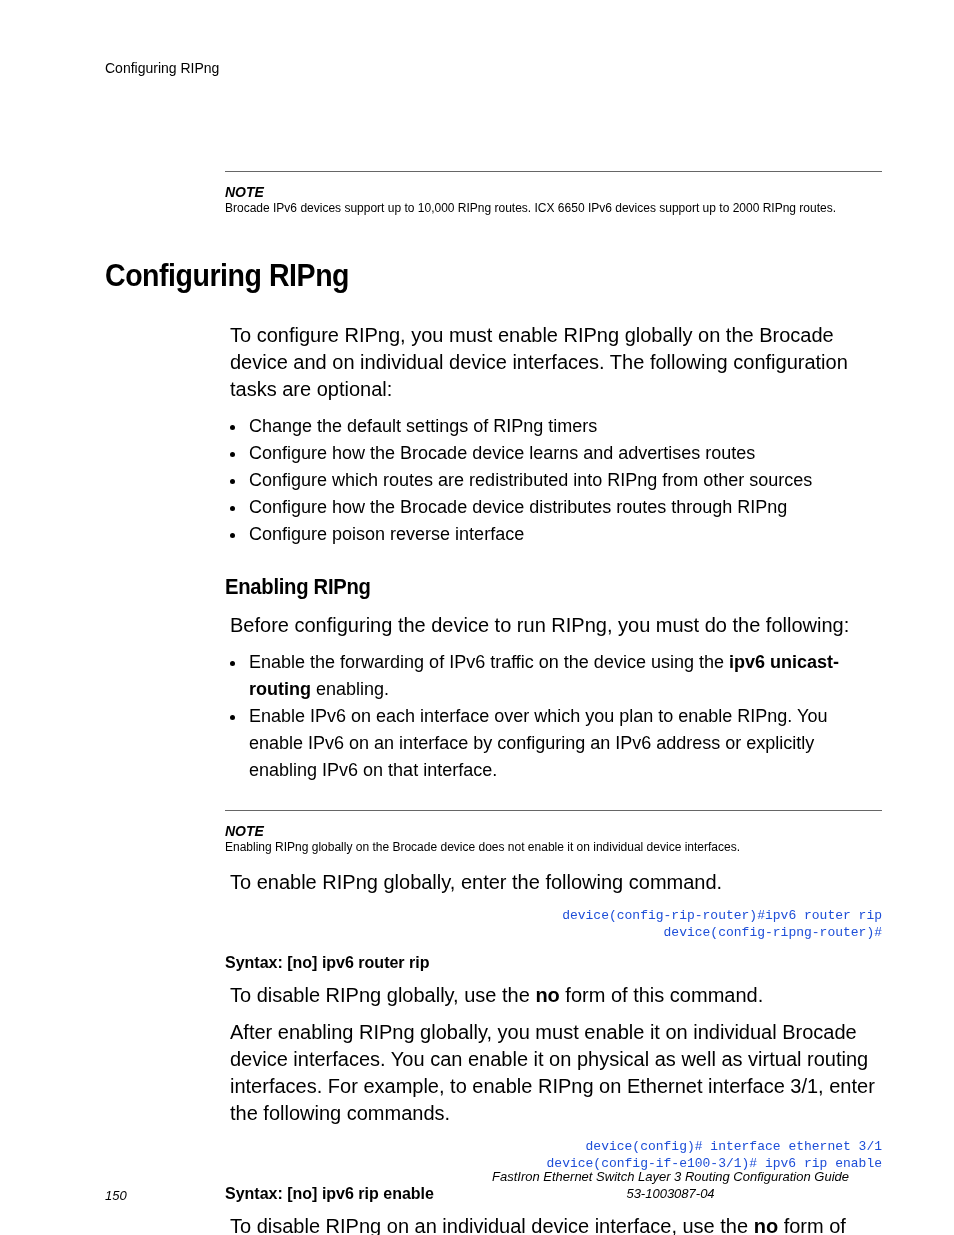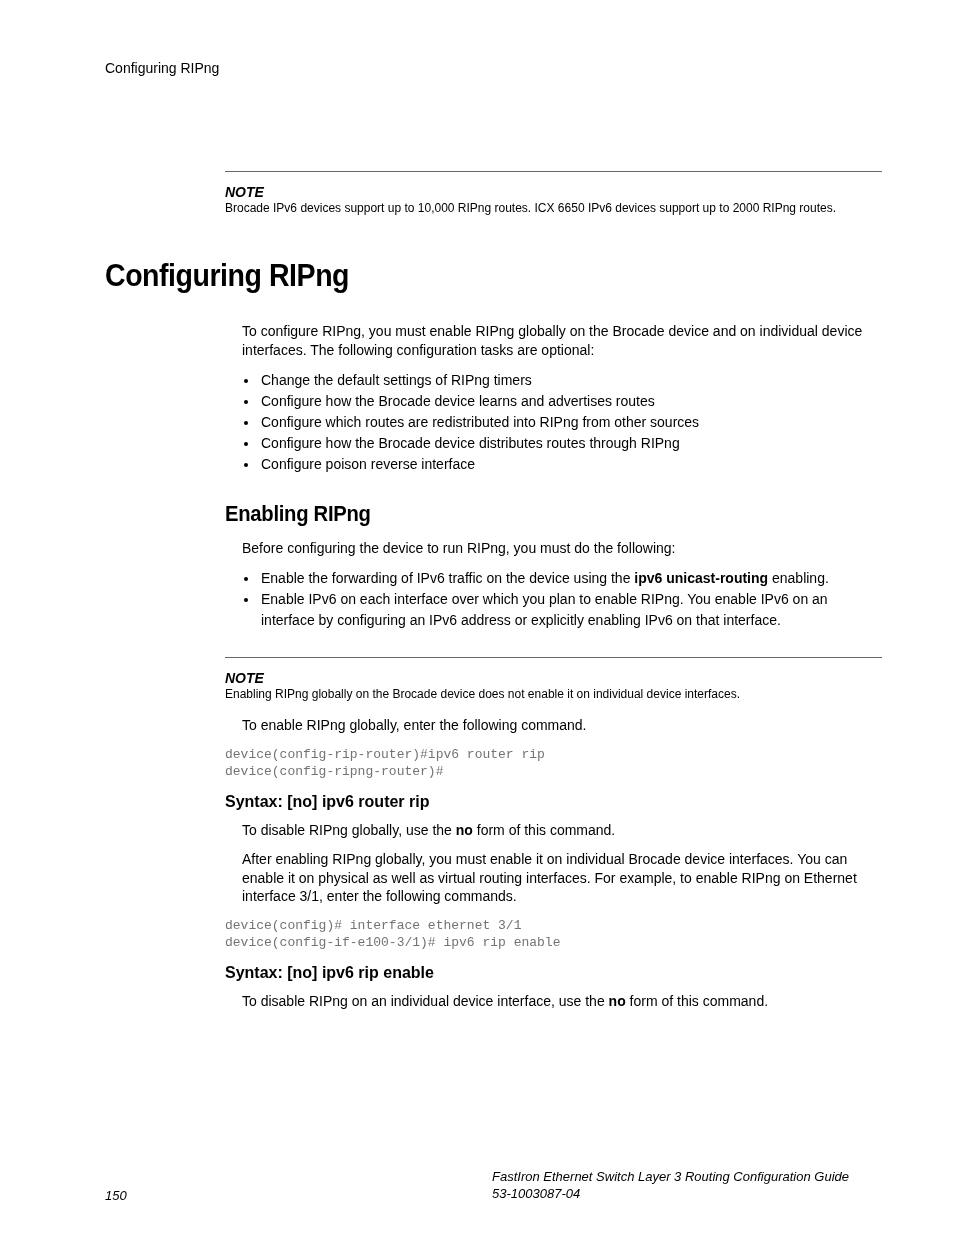"To configure RIPng, you must" .para { font-size: 14px -> 20px; margin: 10px 17px -> 10px 5px }
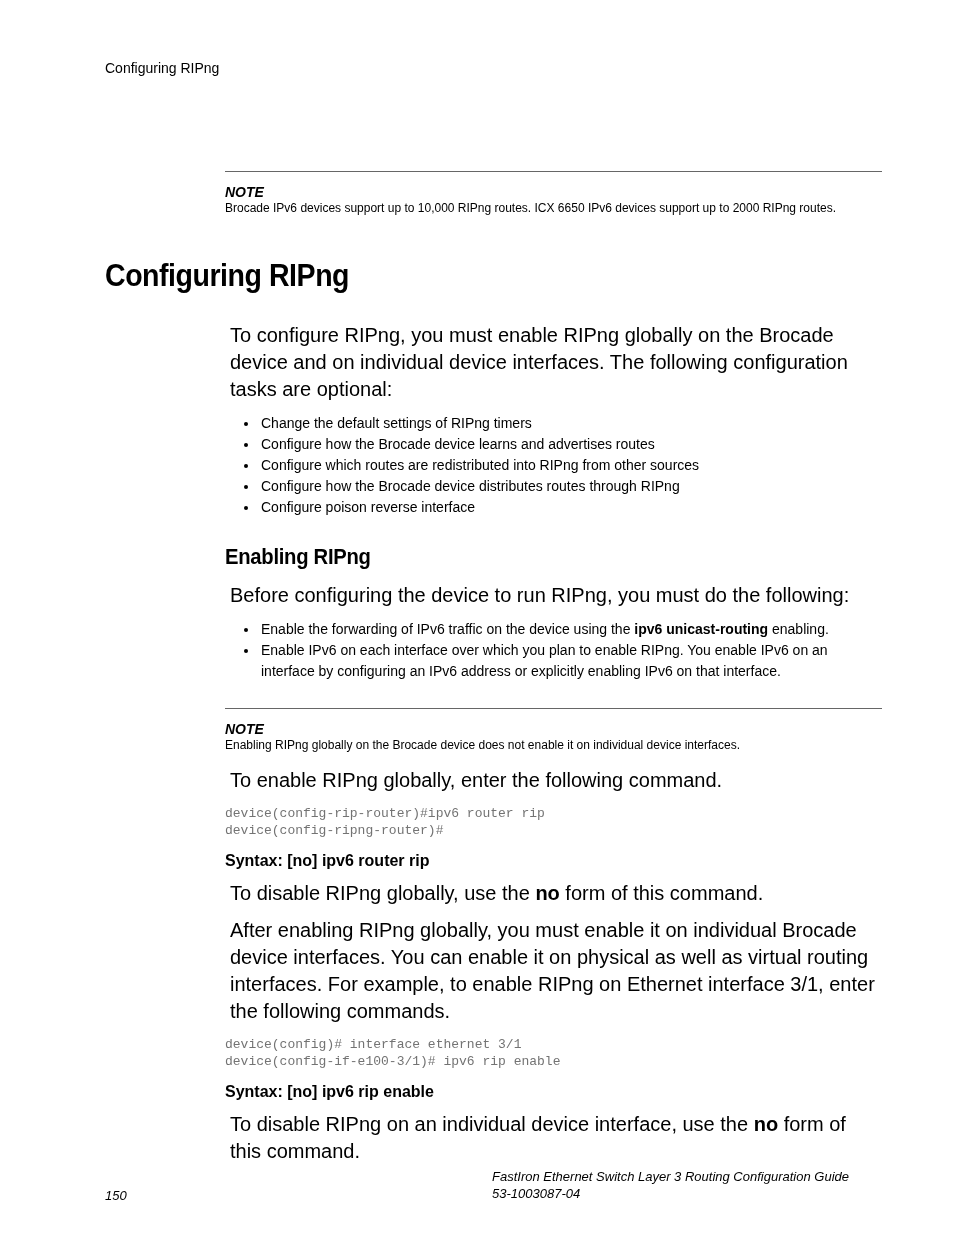"Change the default settings of" ul.bullets li { font-size: 14px -> 18px; margin-left: 12px -> 0 }
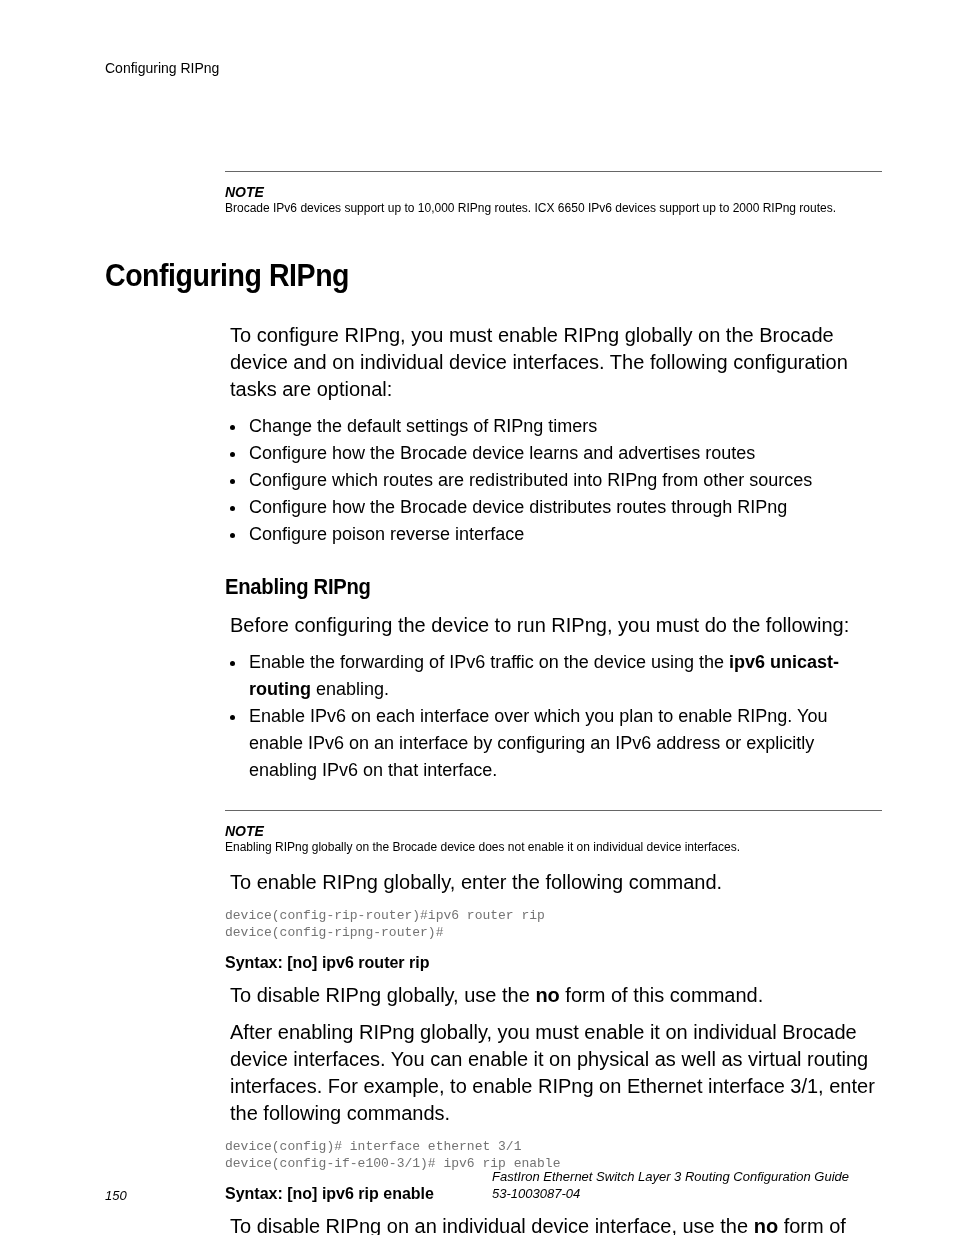"device(config-rip-router)#ipv6 router" .code { color: #737373 -> #1d4ed8; text-align: none -> right }
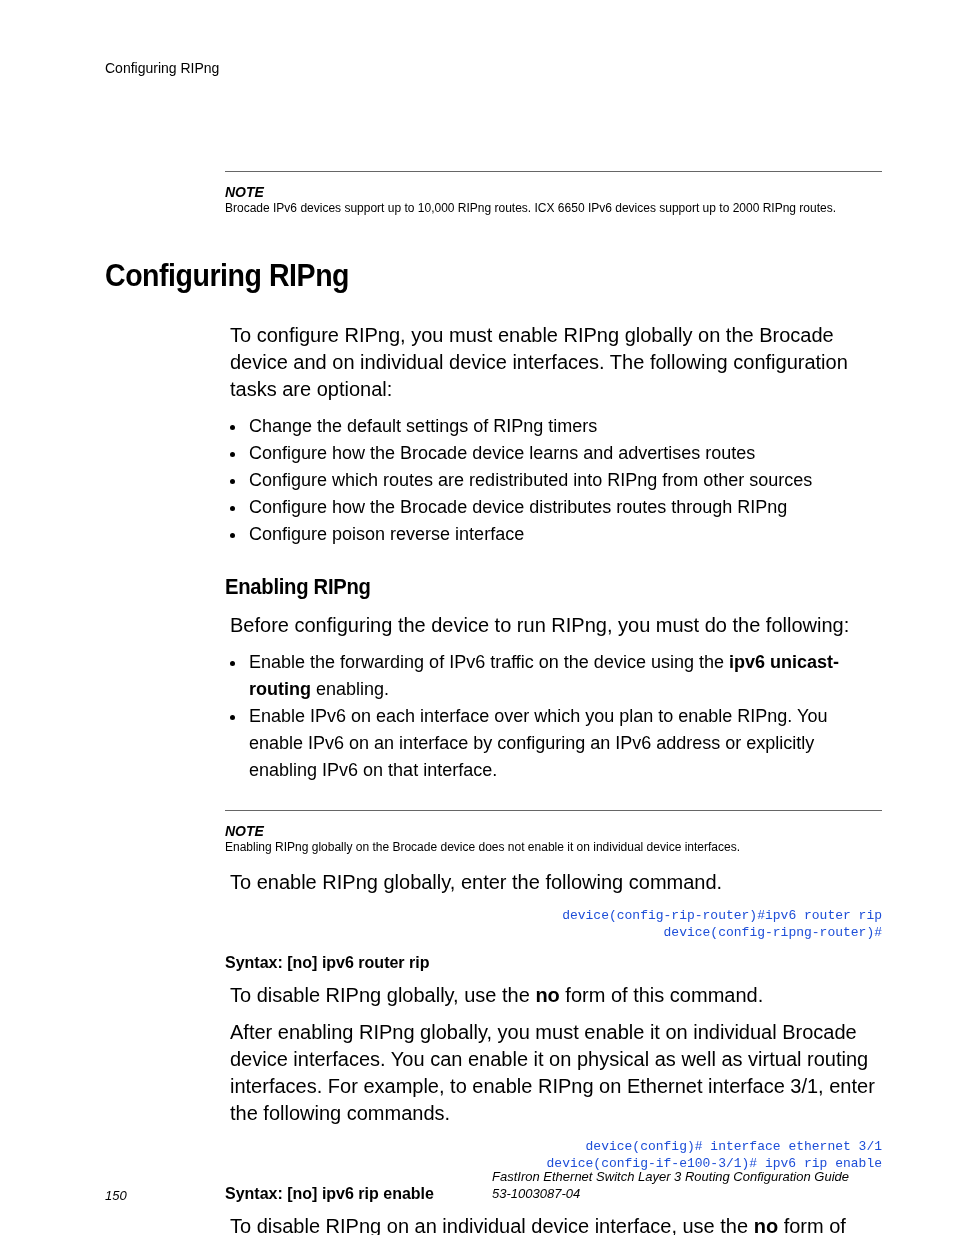"FastIron Ethernet Switch Layer 3" .footer .doc-title { text-align: left -> center }
